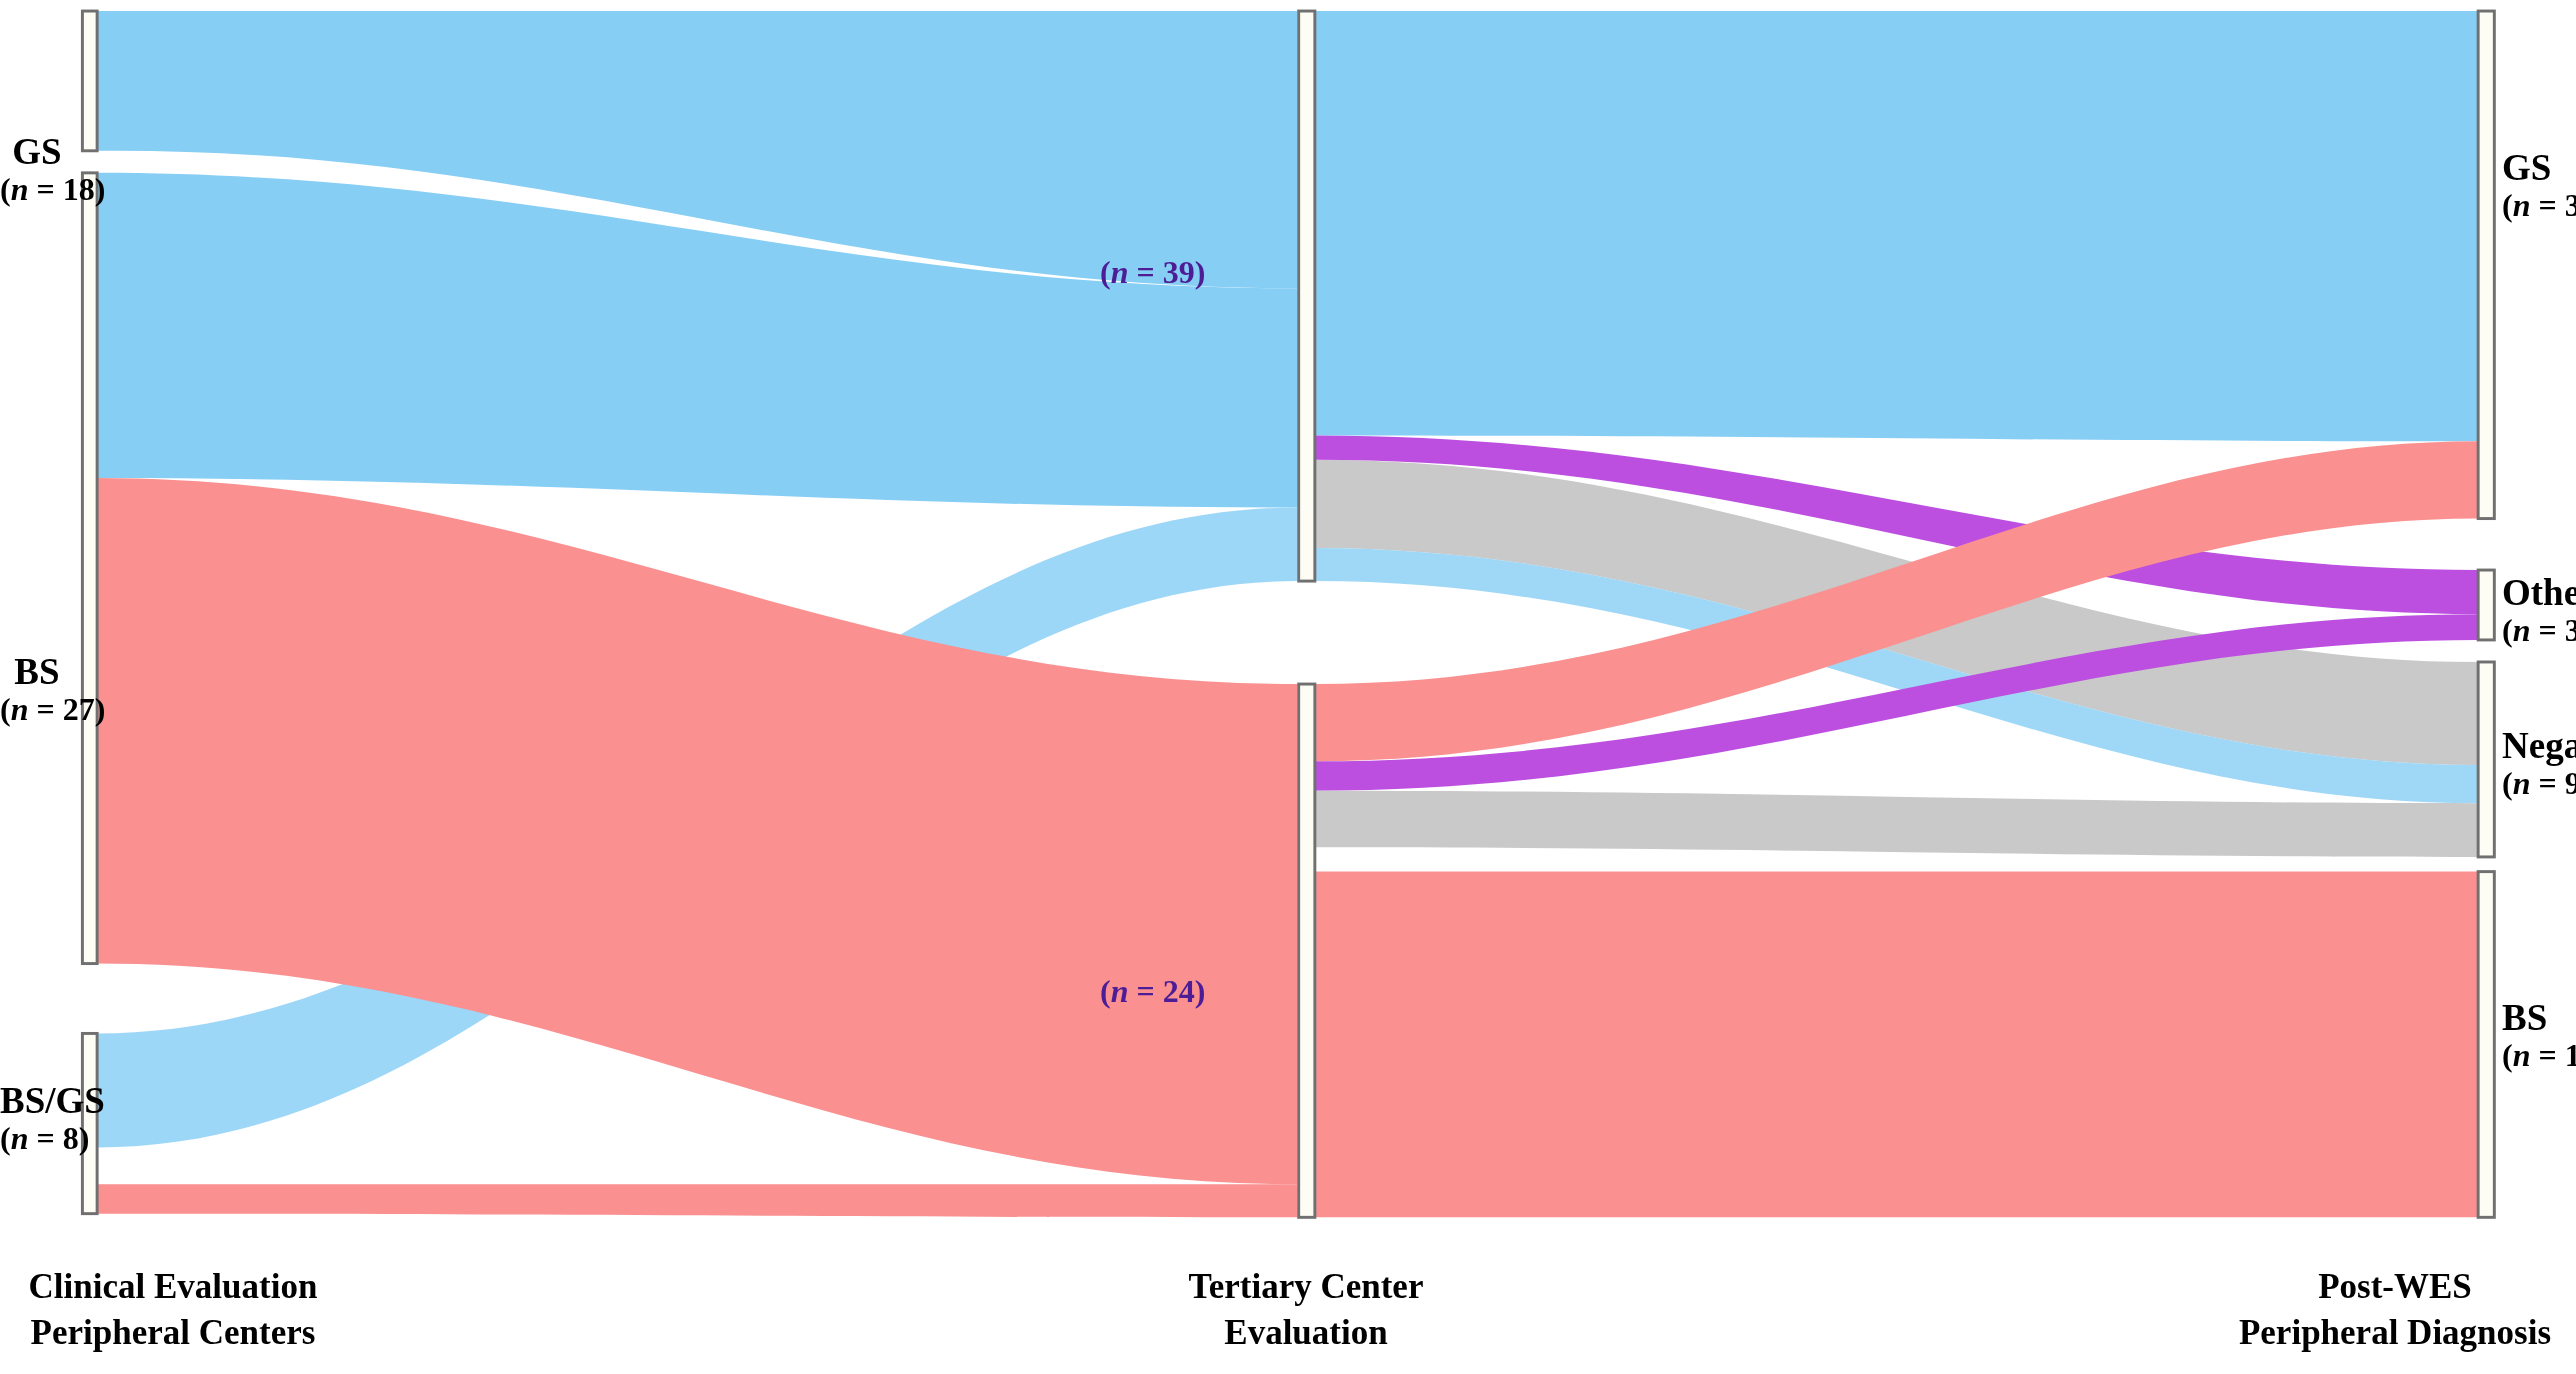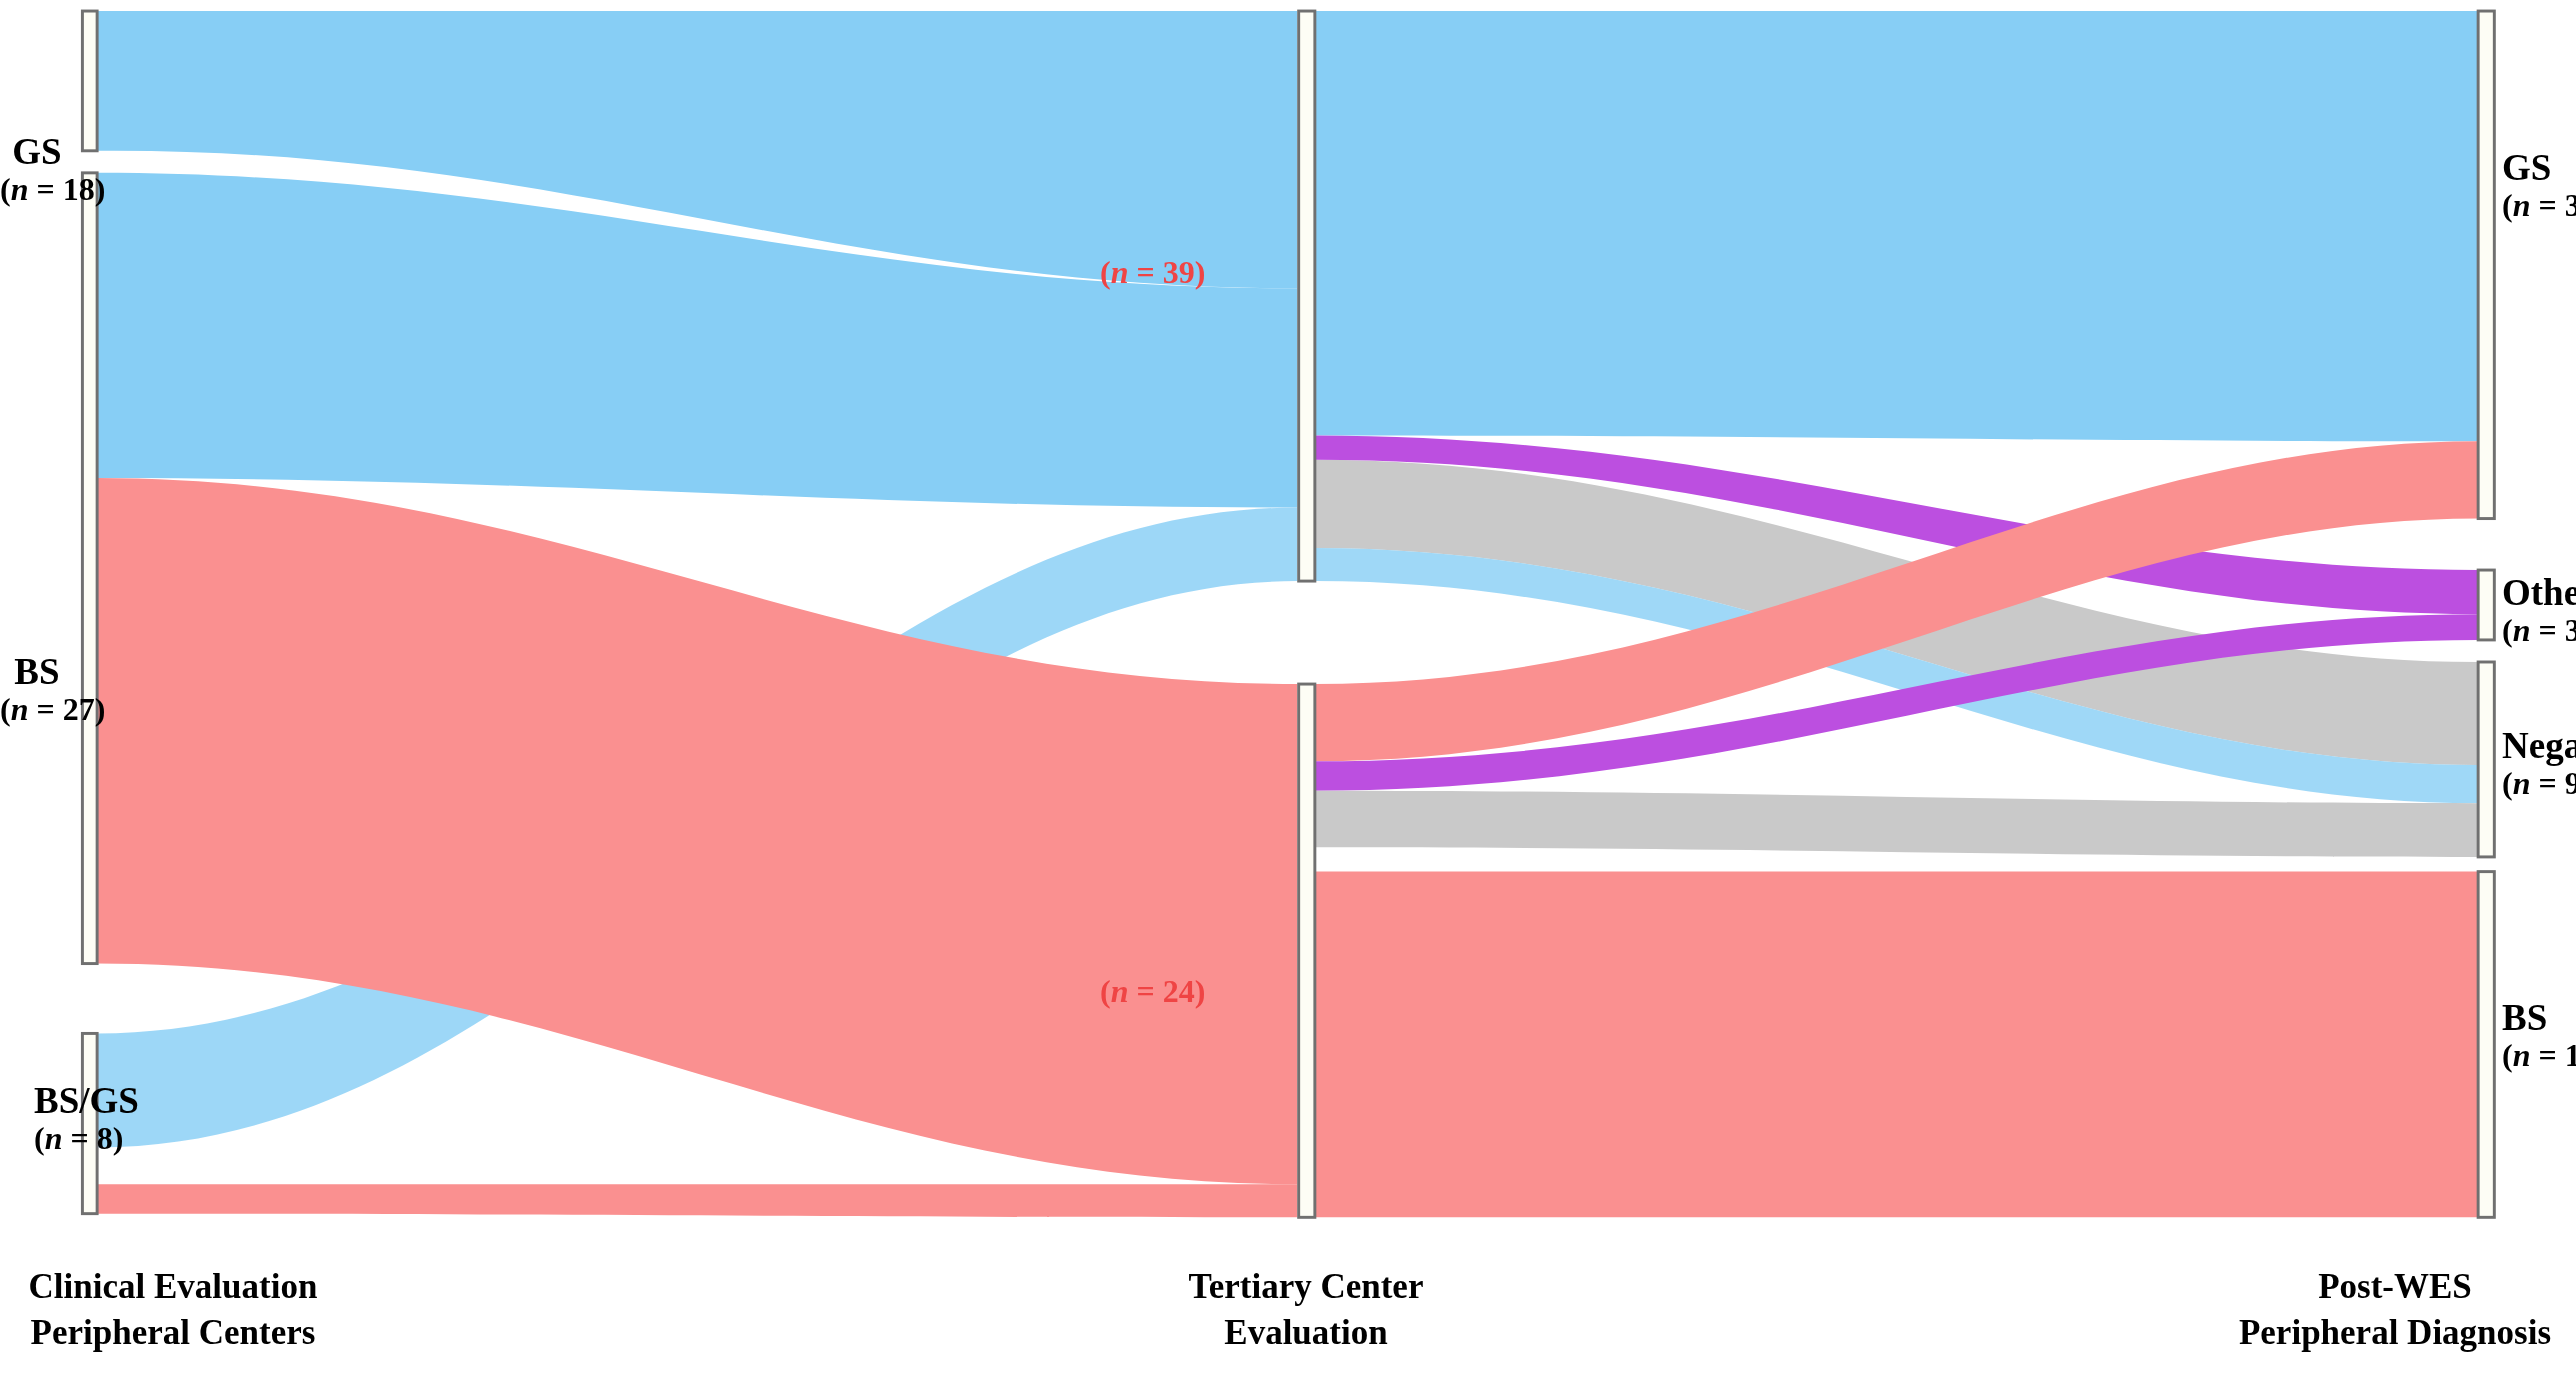"(n = 39)" .flow-label { color: #ef4444 -> #4c1d95 }
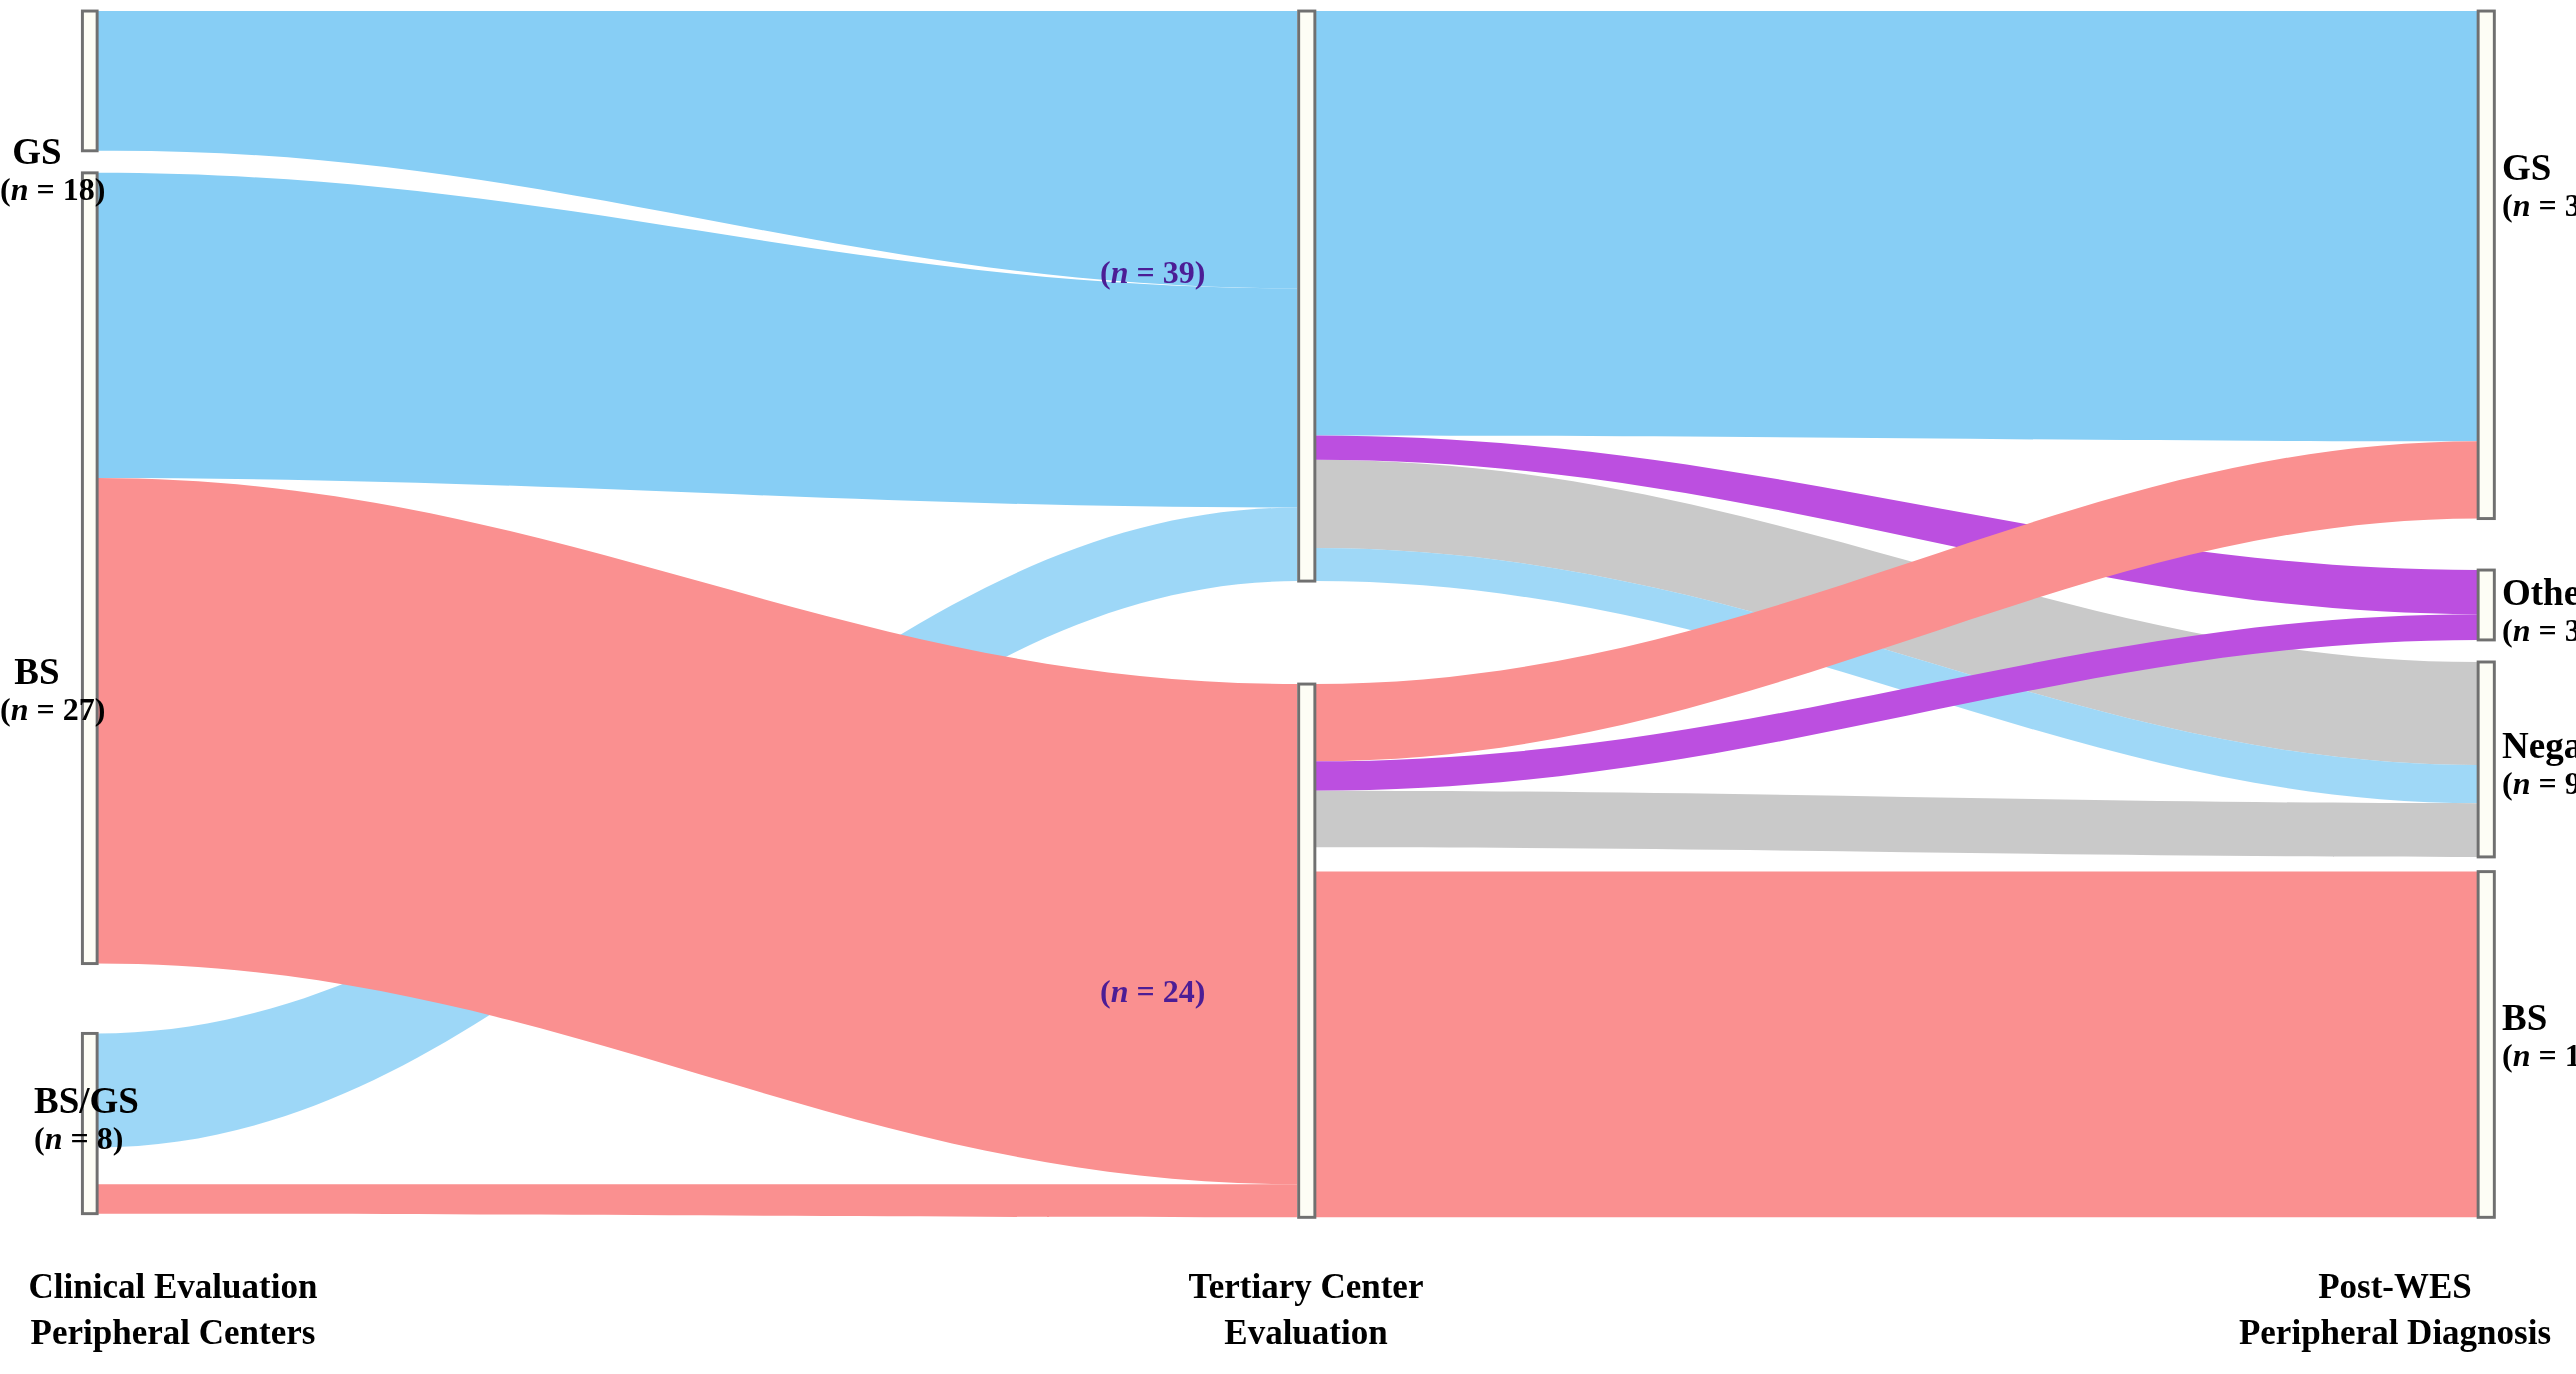"BS/GS" div.node-label { margin-left: 34px -> none }
